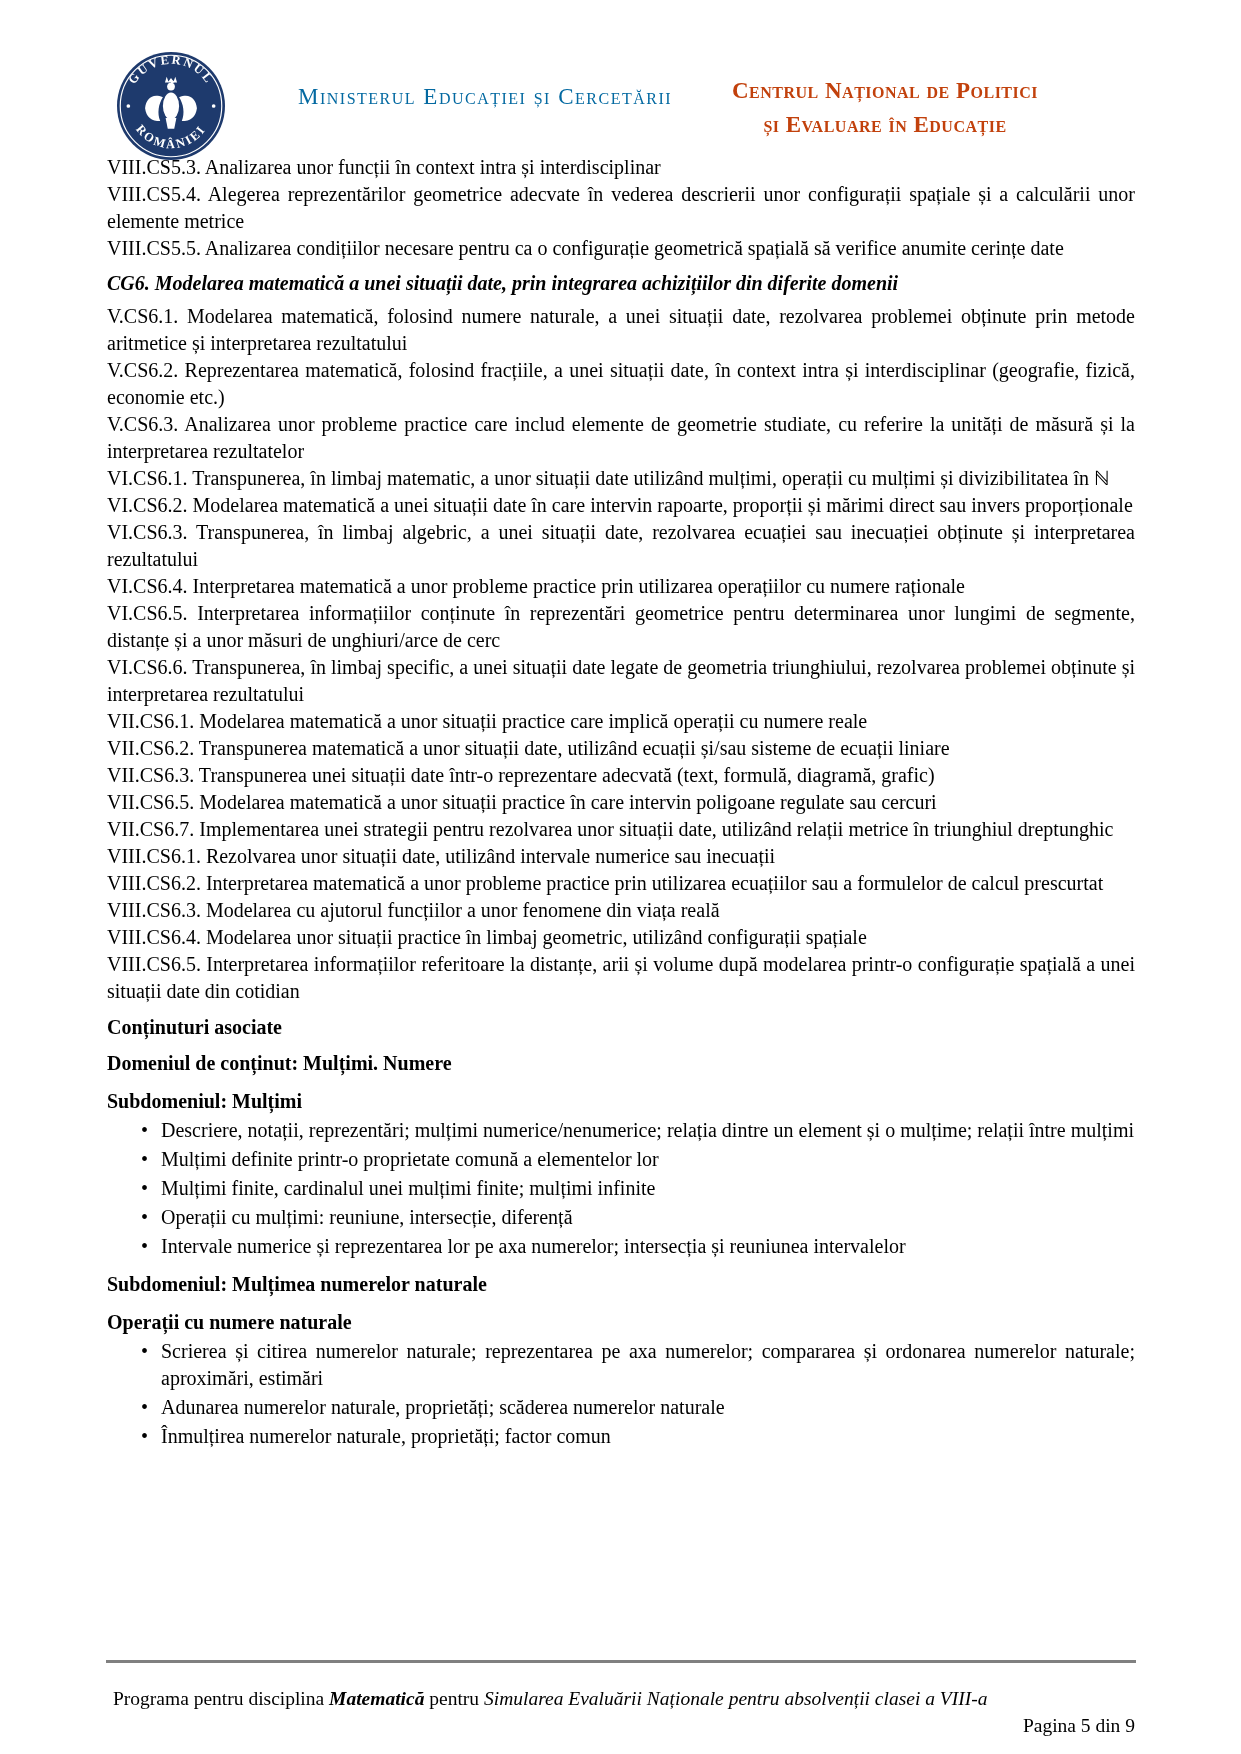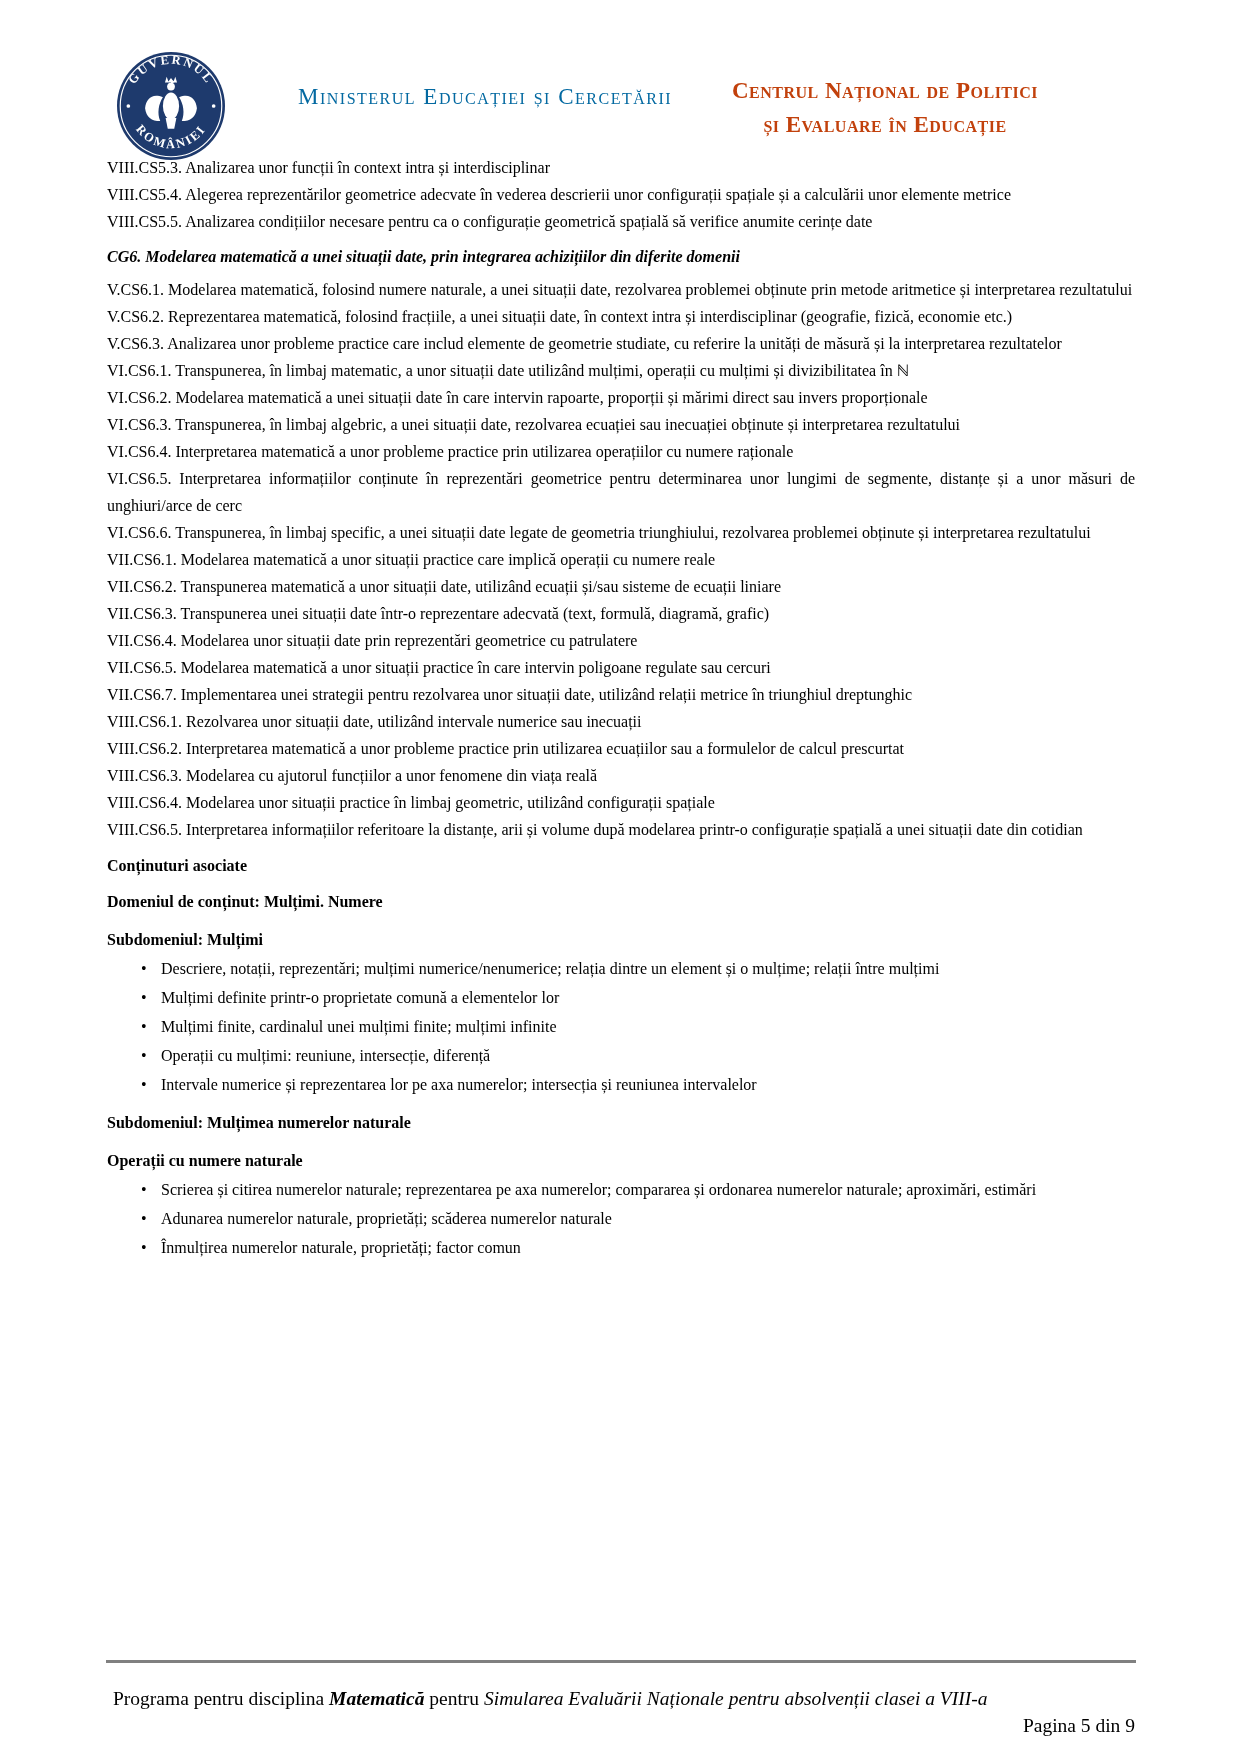"VIII.CS5.3. Analizarea unor funcții în" .content { font-size: 16px -> 20px }
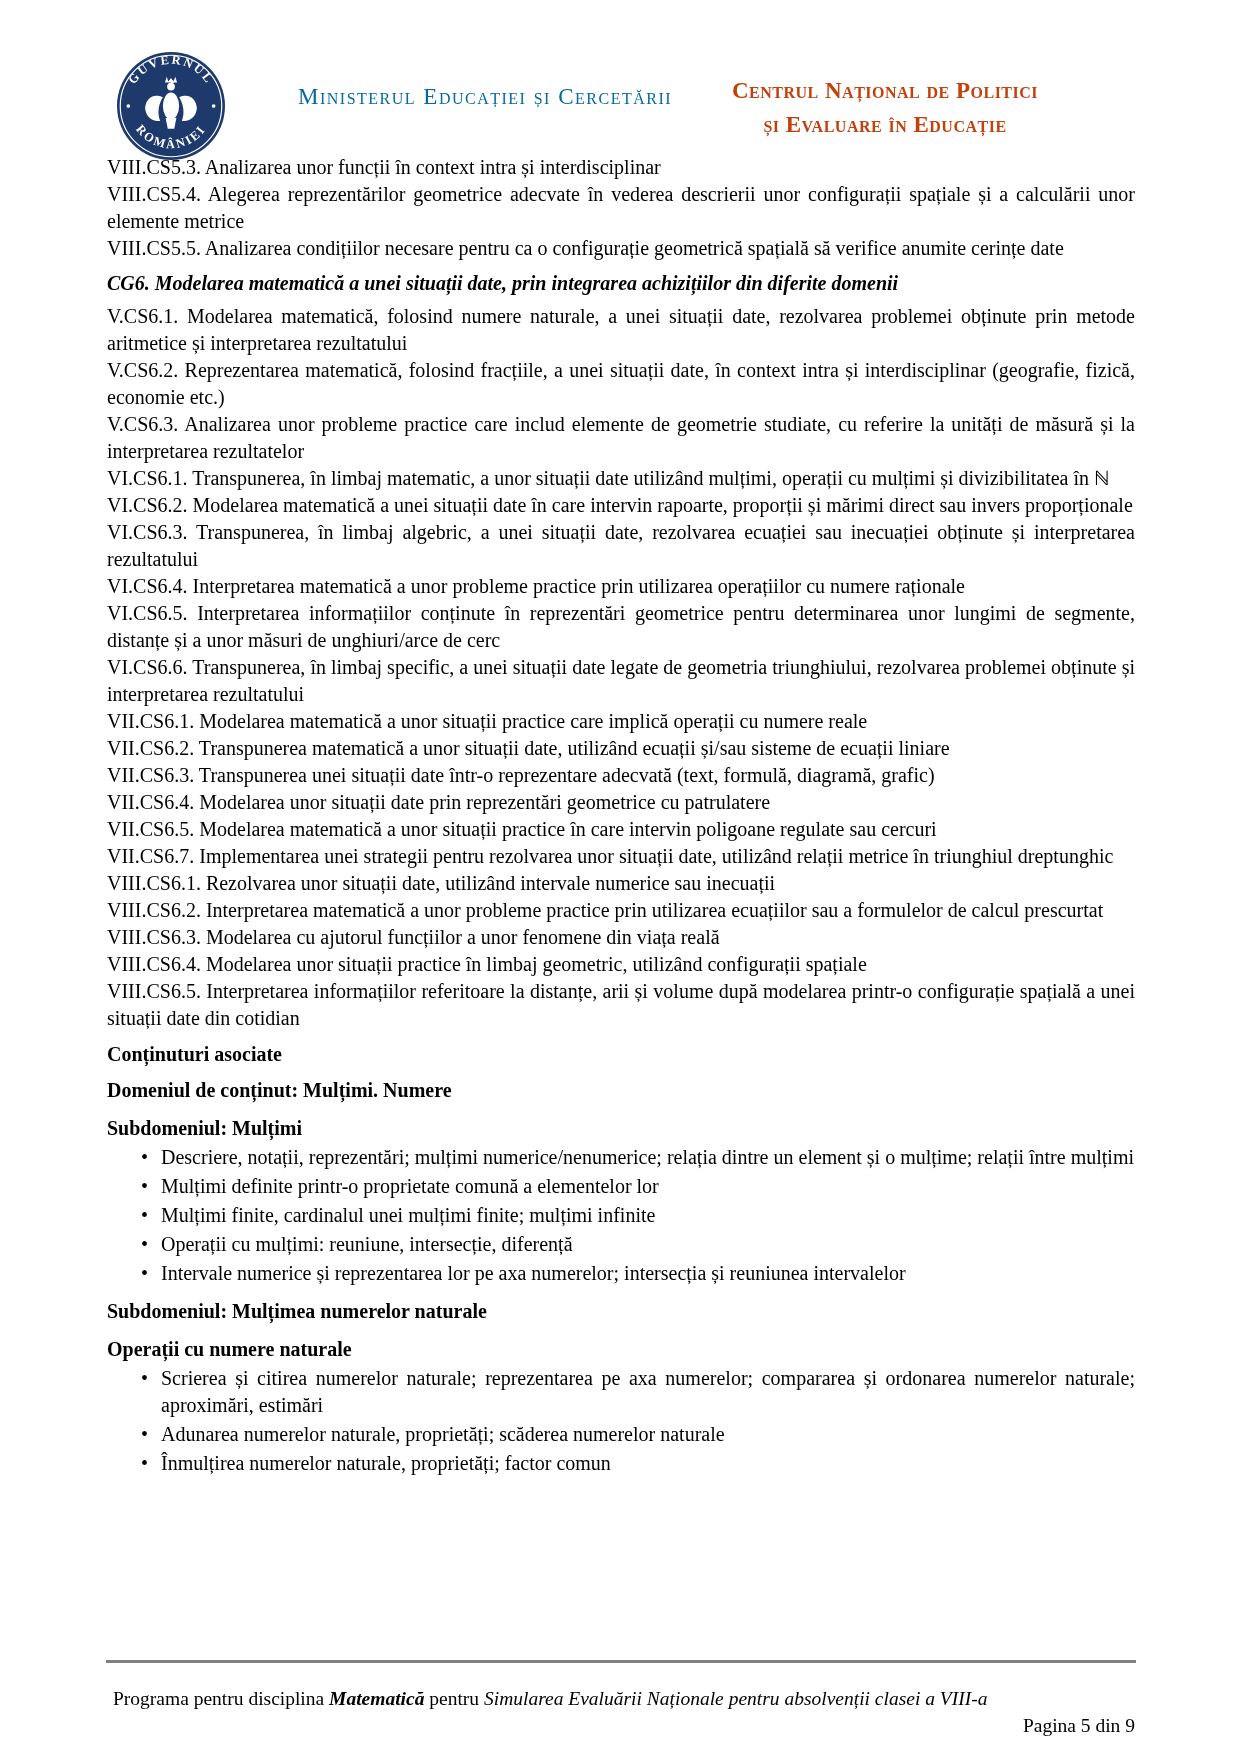"VII.CS6.4. Modelarea unor situații date" p.p { html: <p>VII.CS6.4. Modelarea unor situații date prin reprezentări geometrice cu patrulatere</p> -> none }
